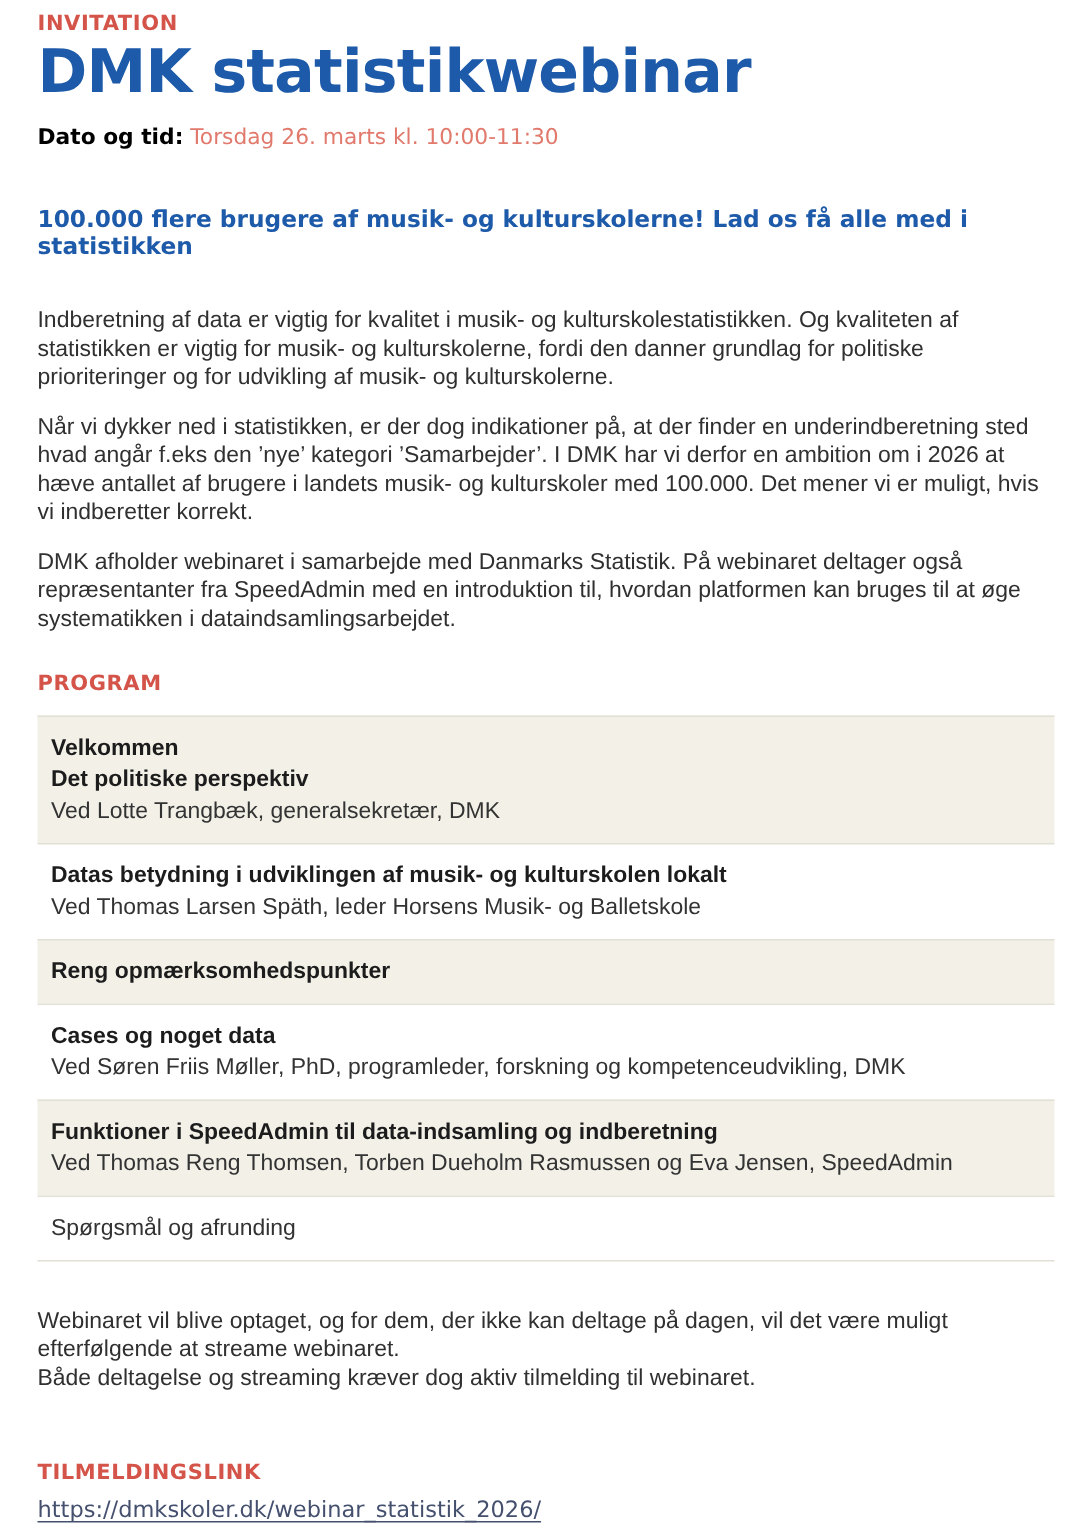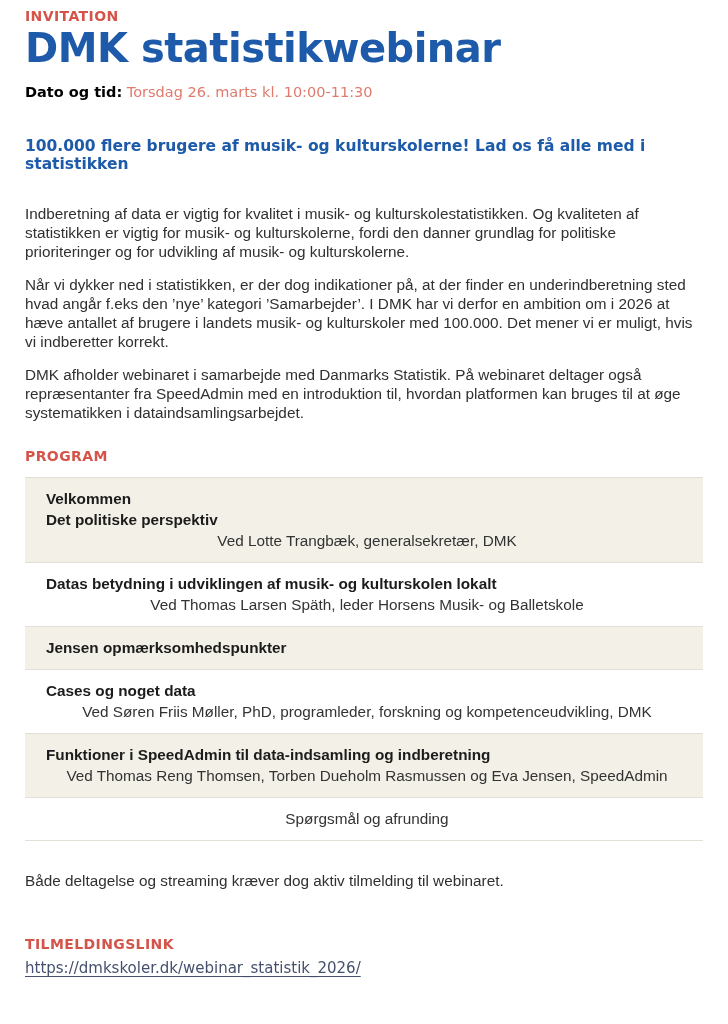"Velkommen" .program-row { padding: 10px 15px 11px 21px -> 10px 15px 11px 9px }
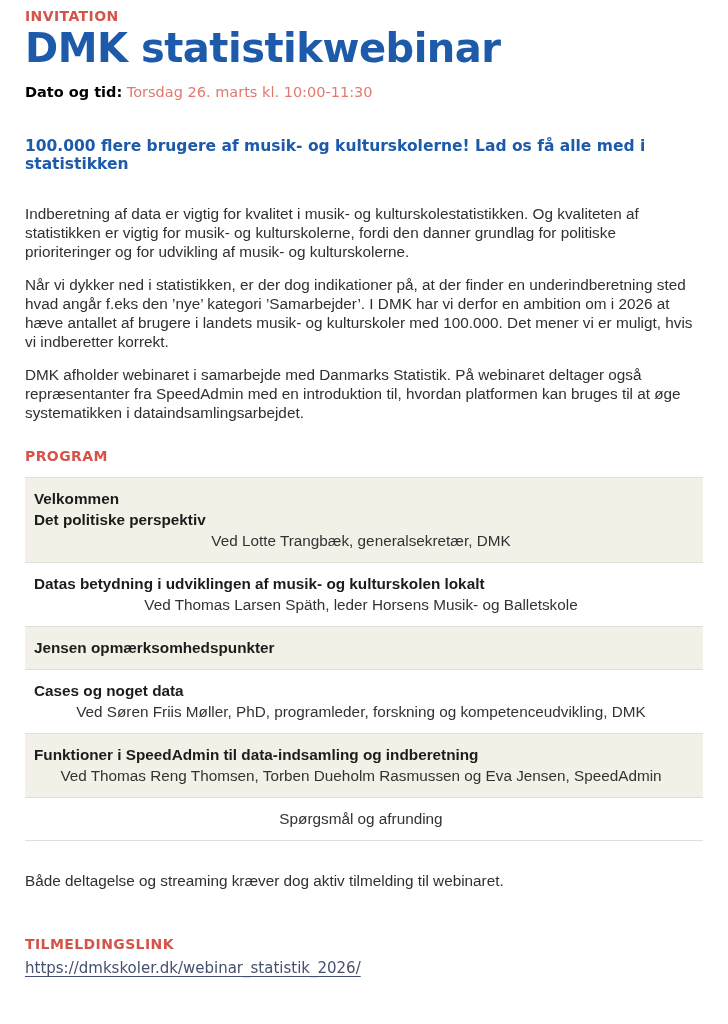"Ved Lotte Trangbæk, generalsekretær, DMK" .program-speaker { text-align: center -> none }
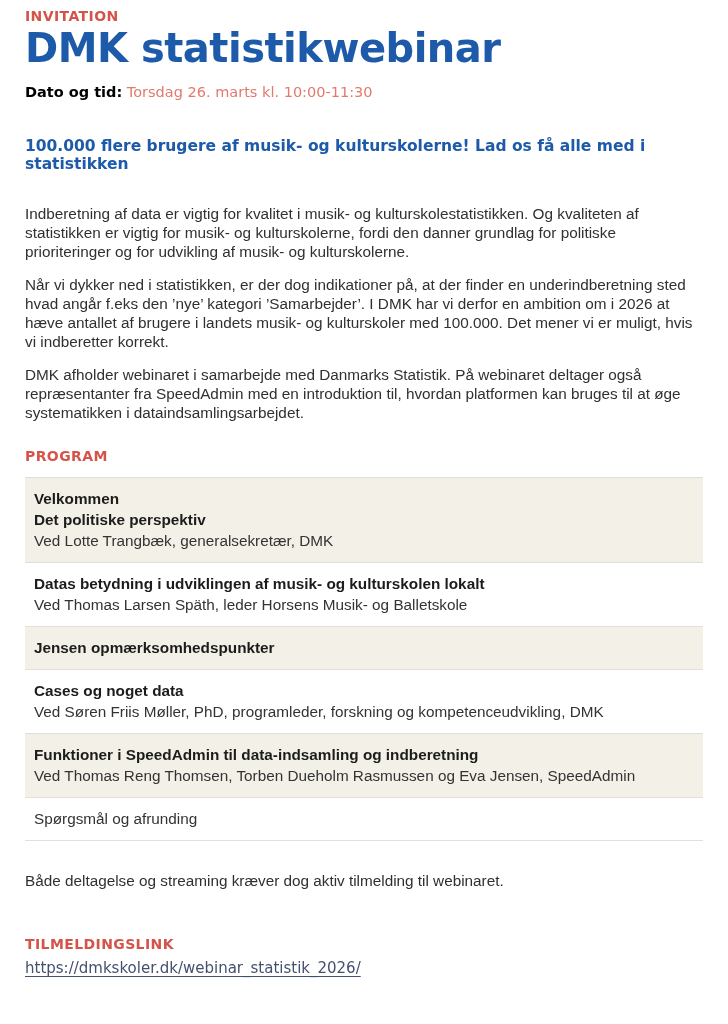"Jensen opmærksomhedspunkter" div.program-title { text: Jensen -> Reng }
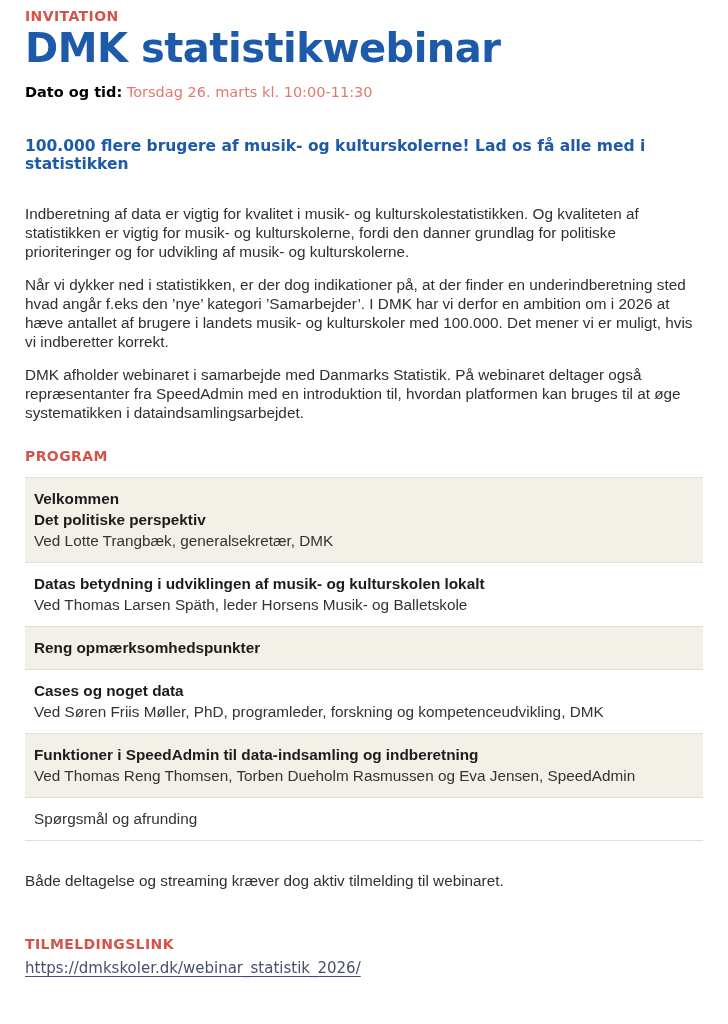"Webinaret vil blive optaget, og" div.line { html: none -> <div>Webinaret vil blive optaget, og for dem, der ikke kan deltage på dagen, vil det være muligt efterfølgende at streame webinaret.</div> }
